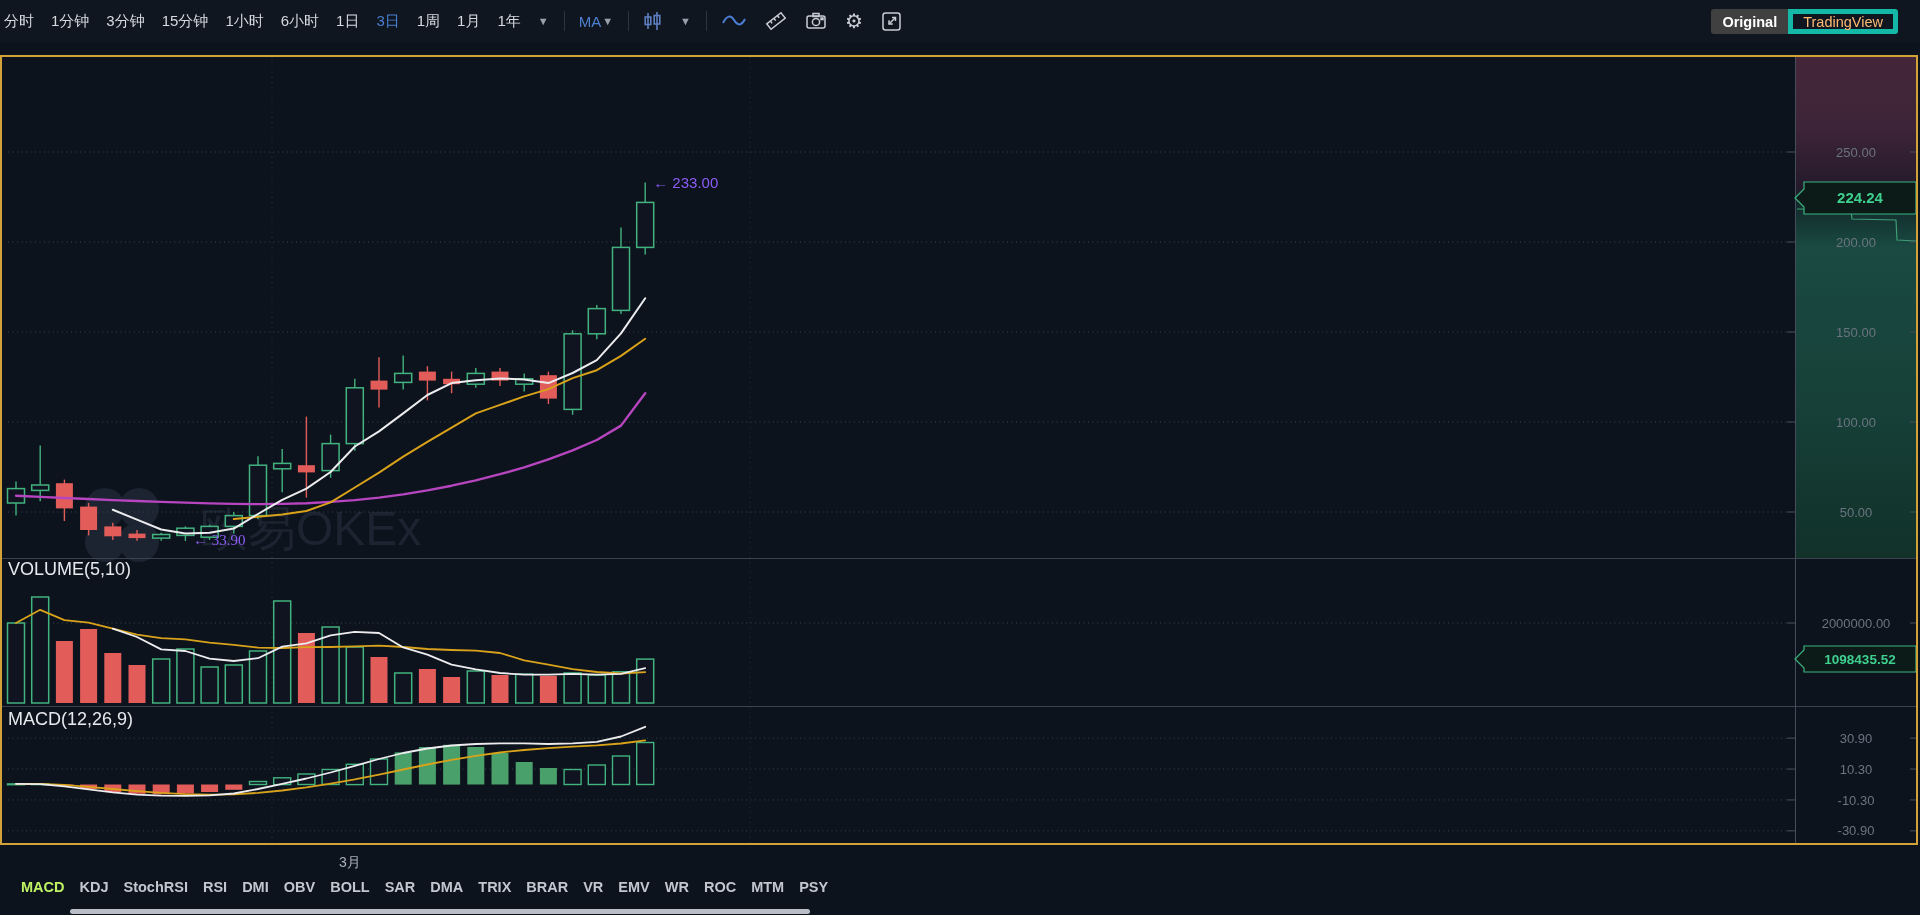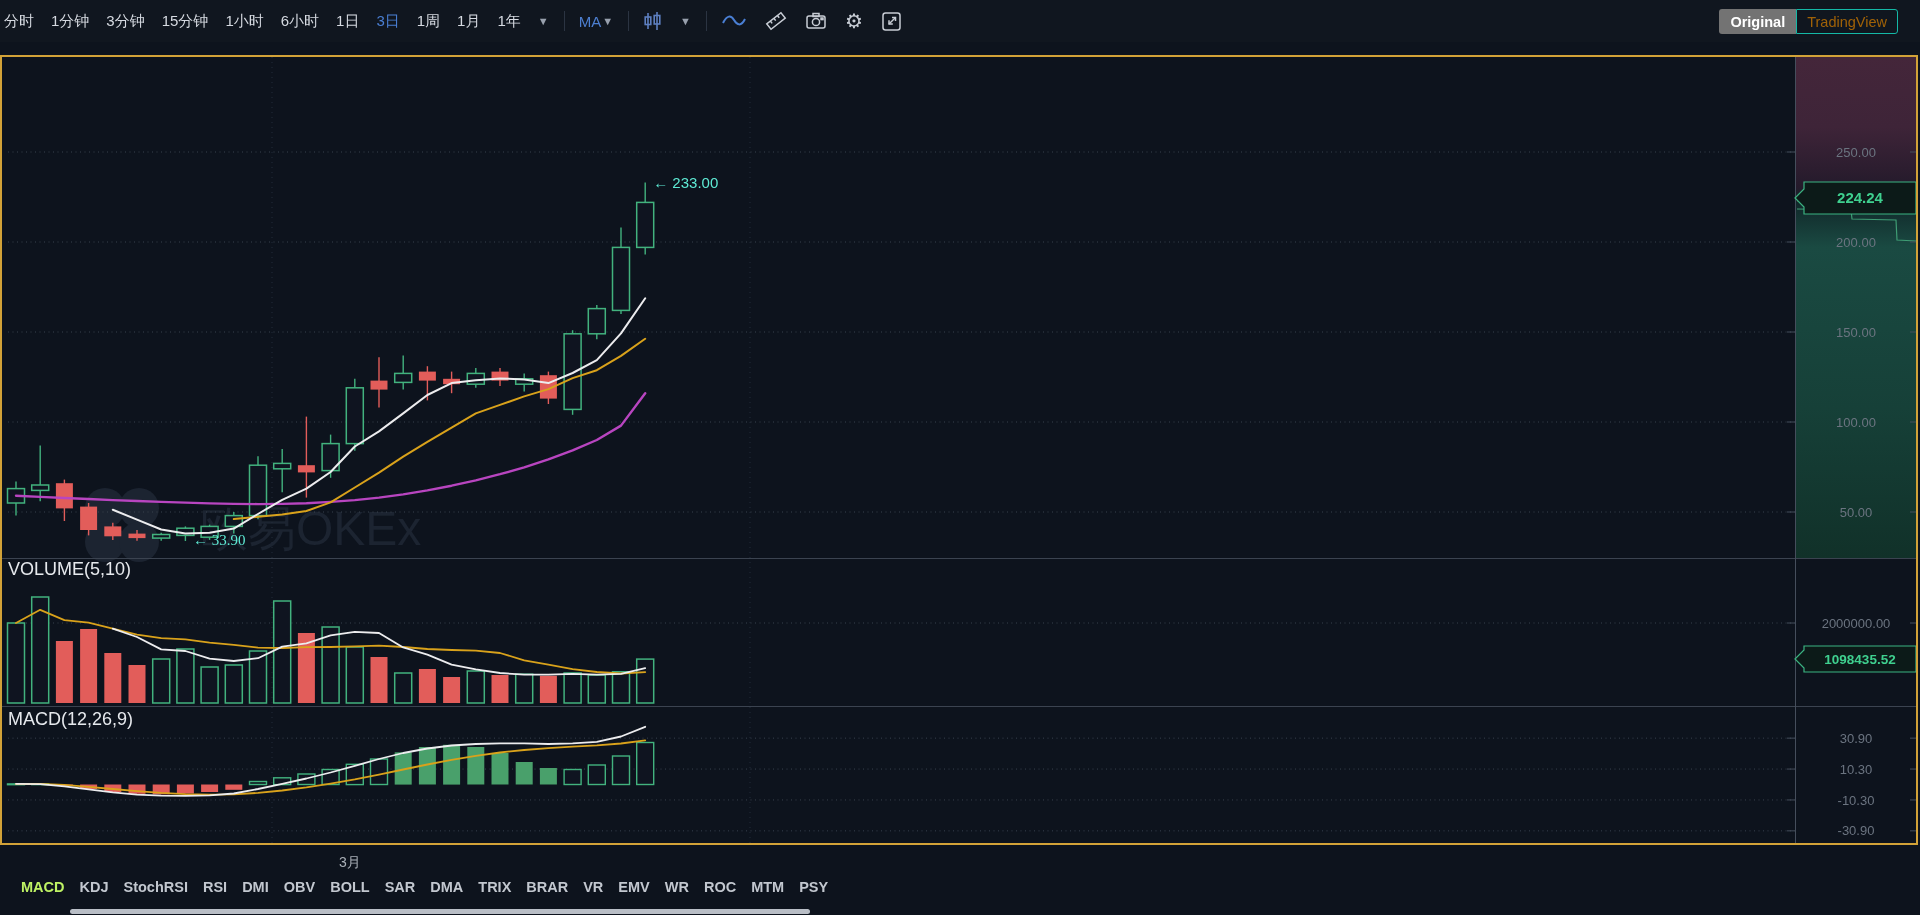"Original" .view-toggle .orig { background: #737373 -> #404040 }
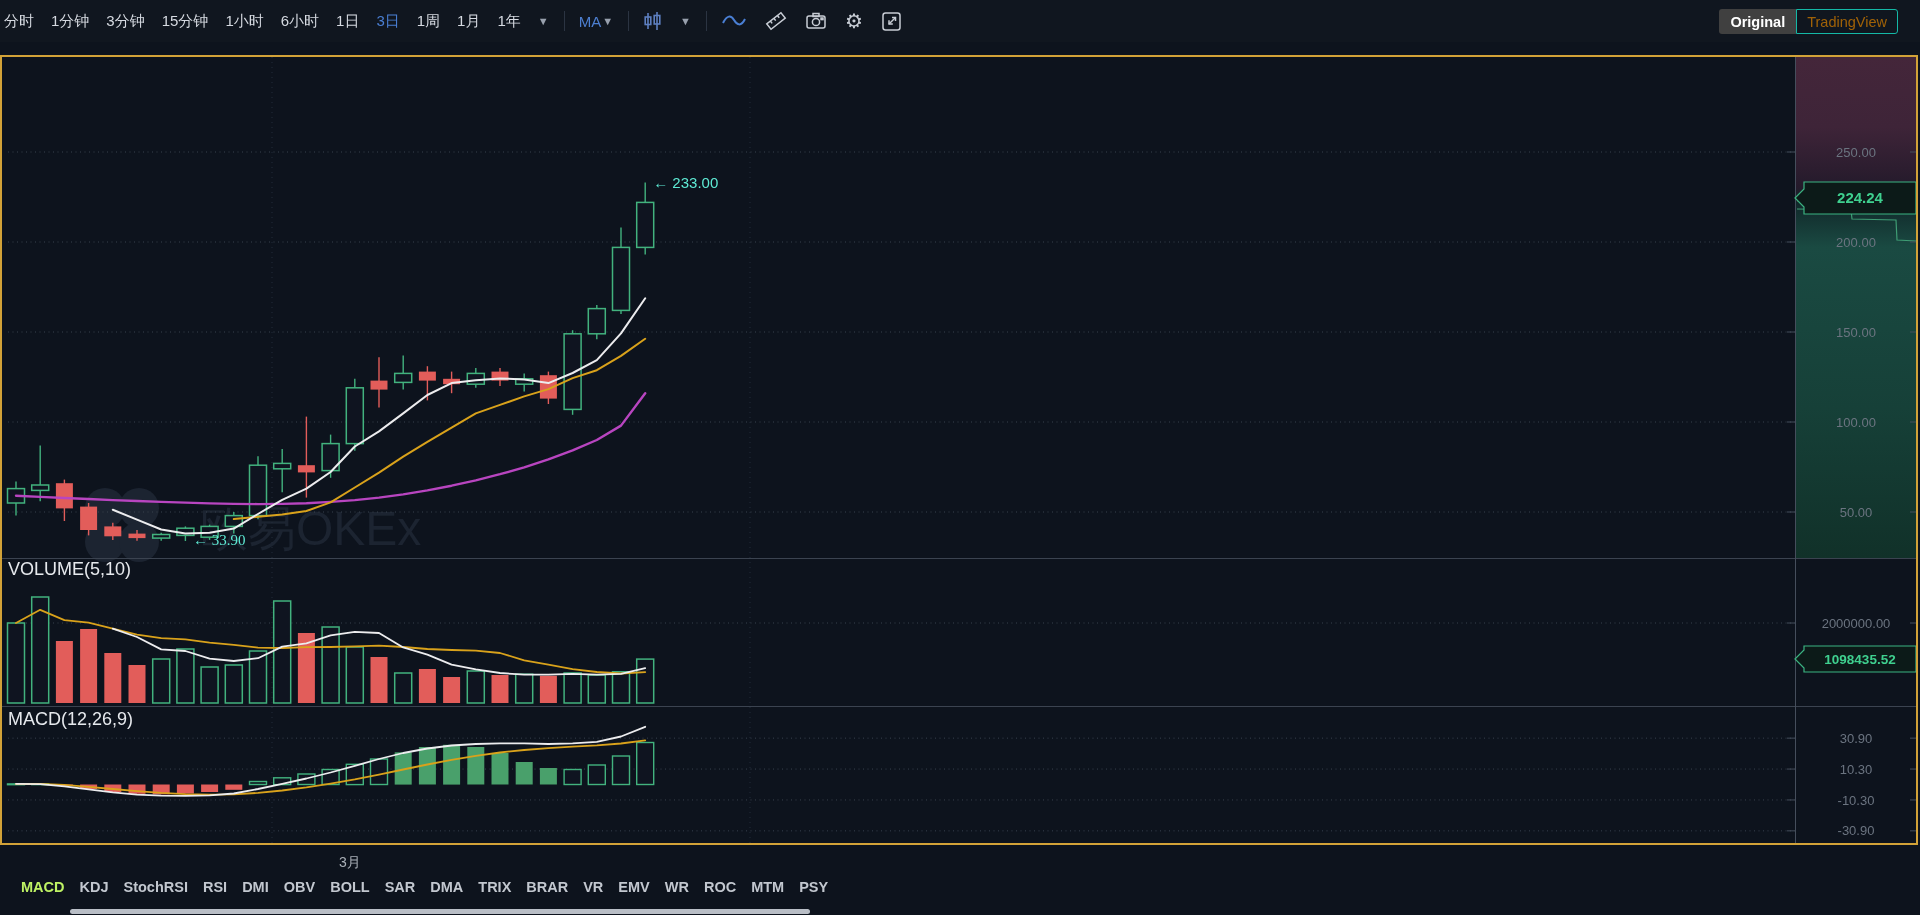"TradingView" .view-toggle .tv { border: 1px solid #14b8a6 -> 5px solid #14b8a6; color: #a16207 -> #fdba74 }
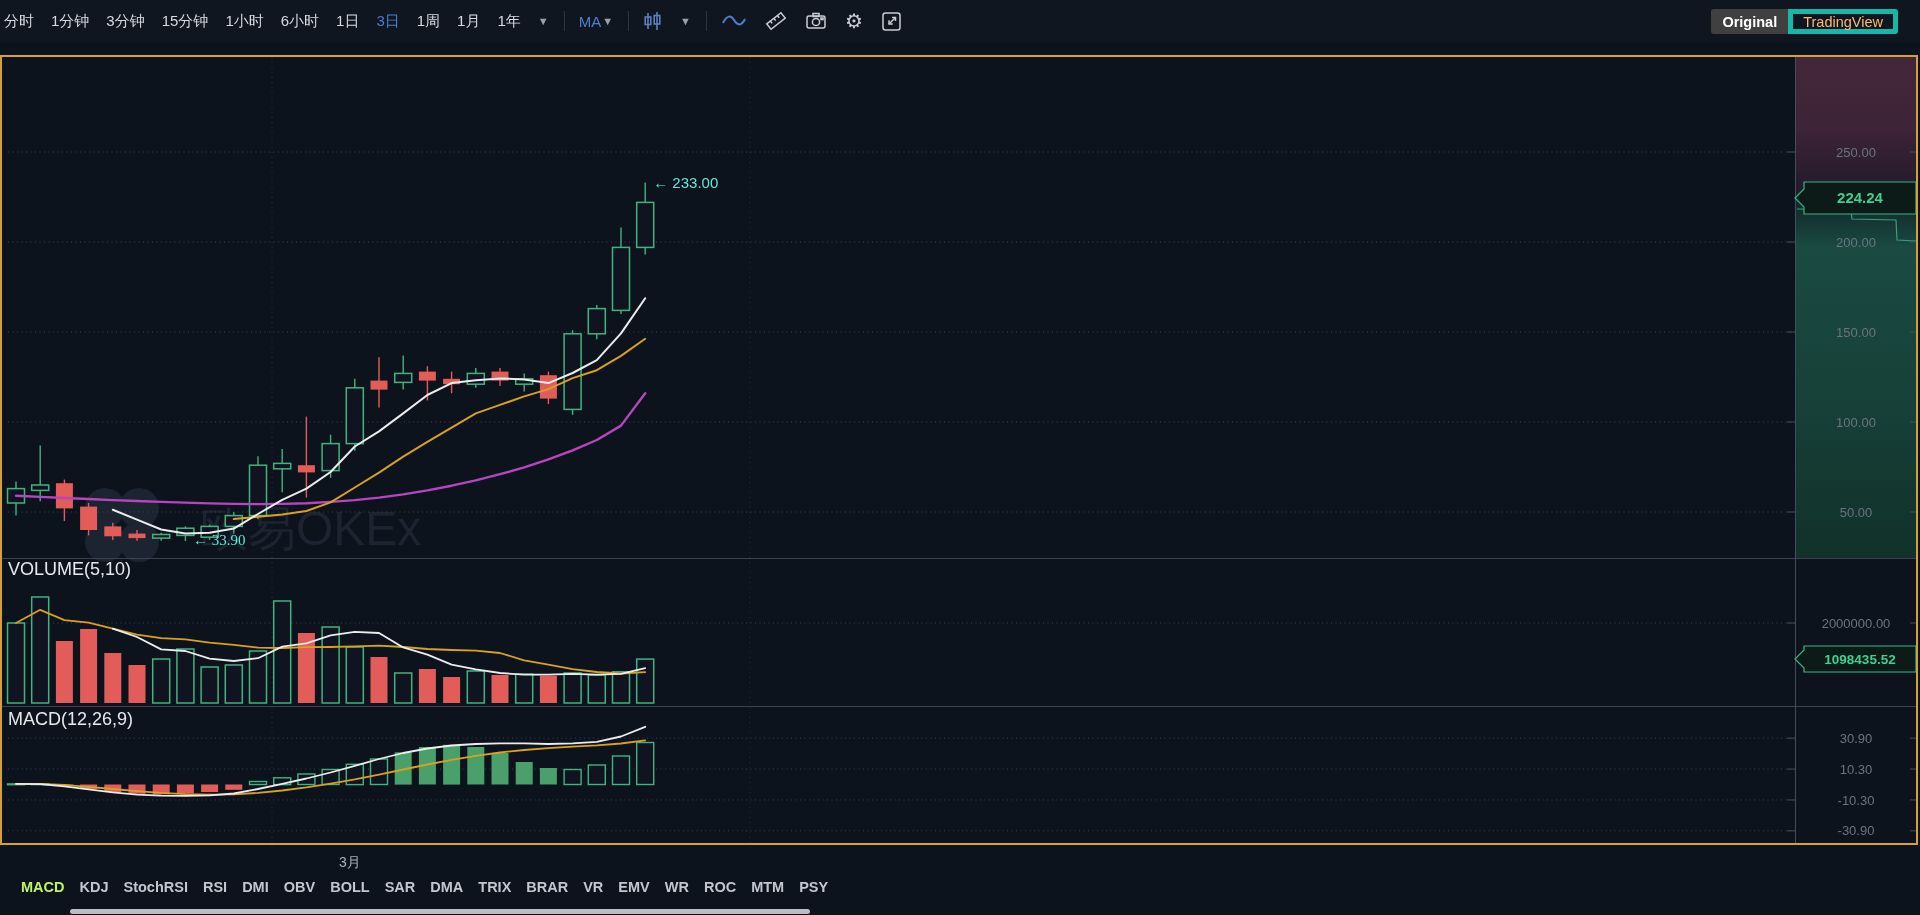"← 233.00" .annot { color: #5eead4 -> #8b5cf6 }
